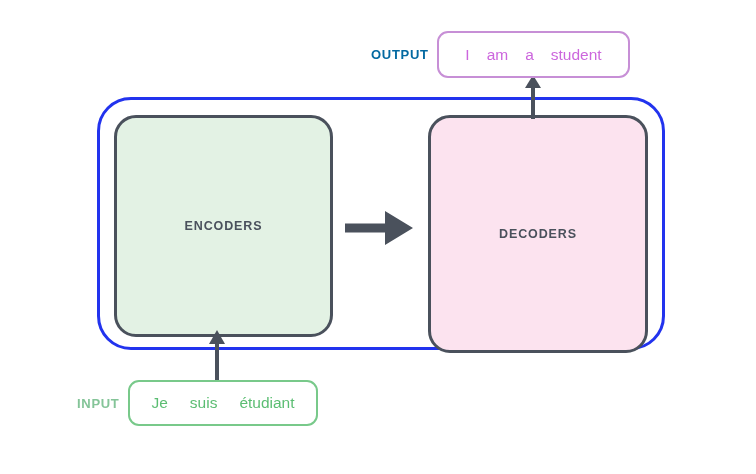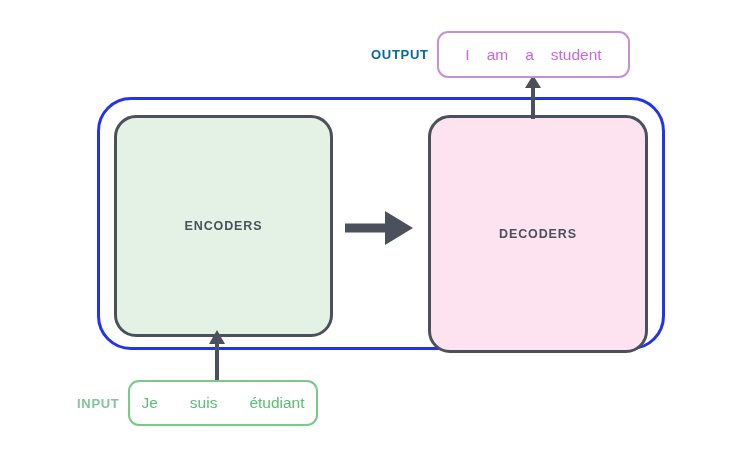"Je" .token-box { gap: 32px -> 22px }
